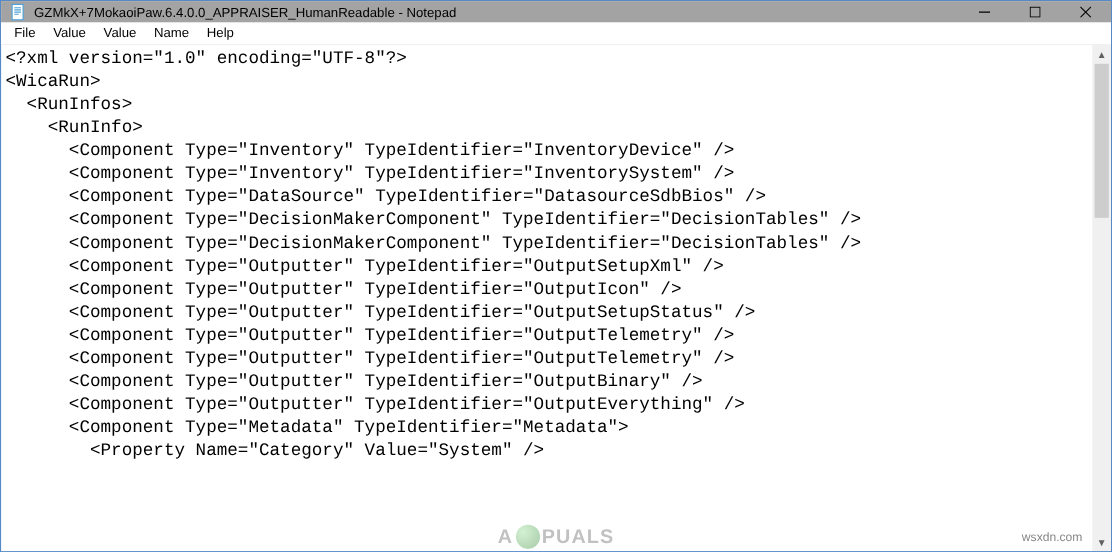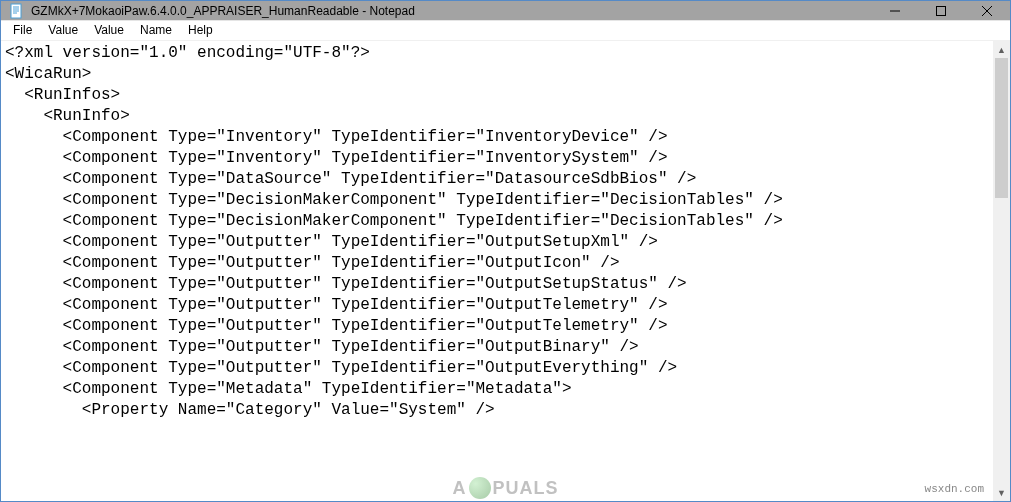"wsxdn.com" .watermark { font-family: Liberation Mono, monospace -> Liberation Sans, sans-serif }
